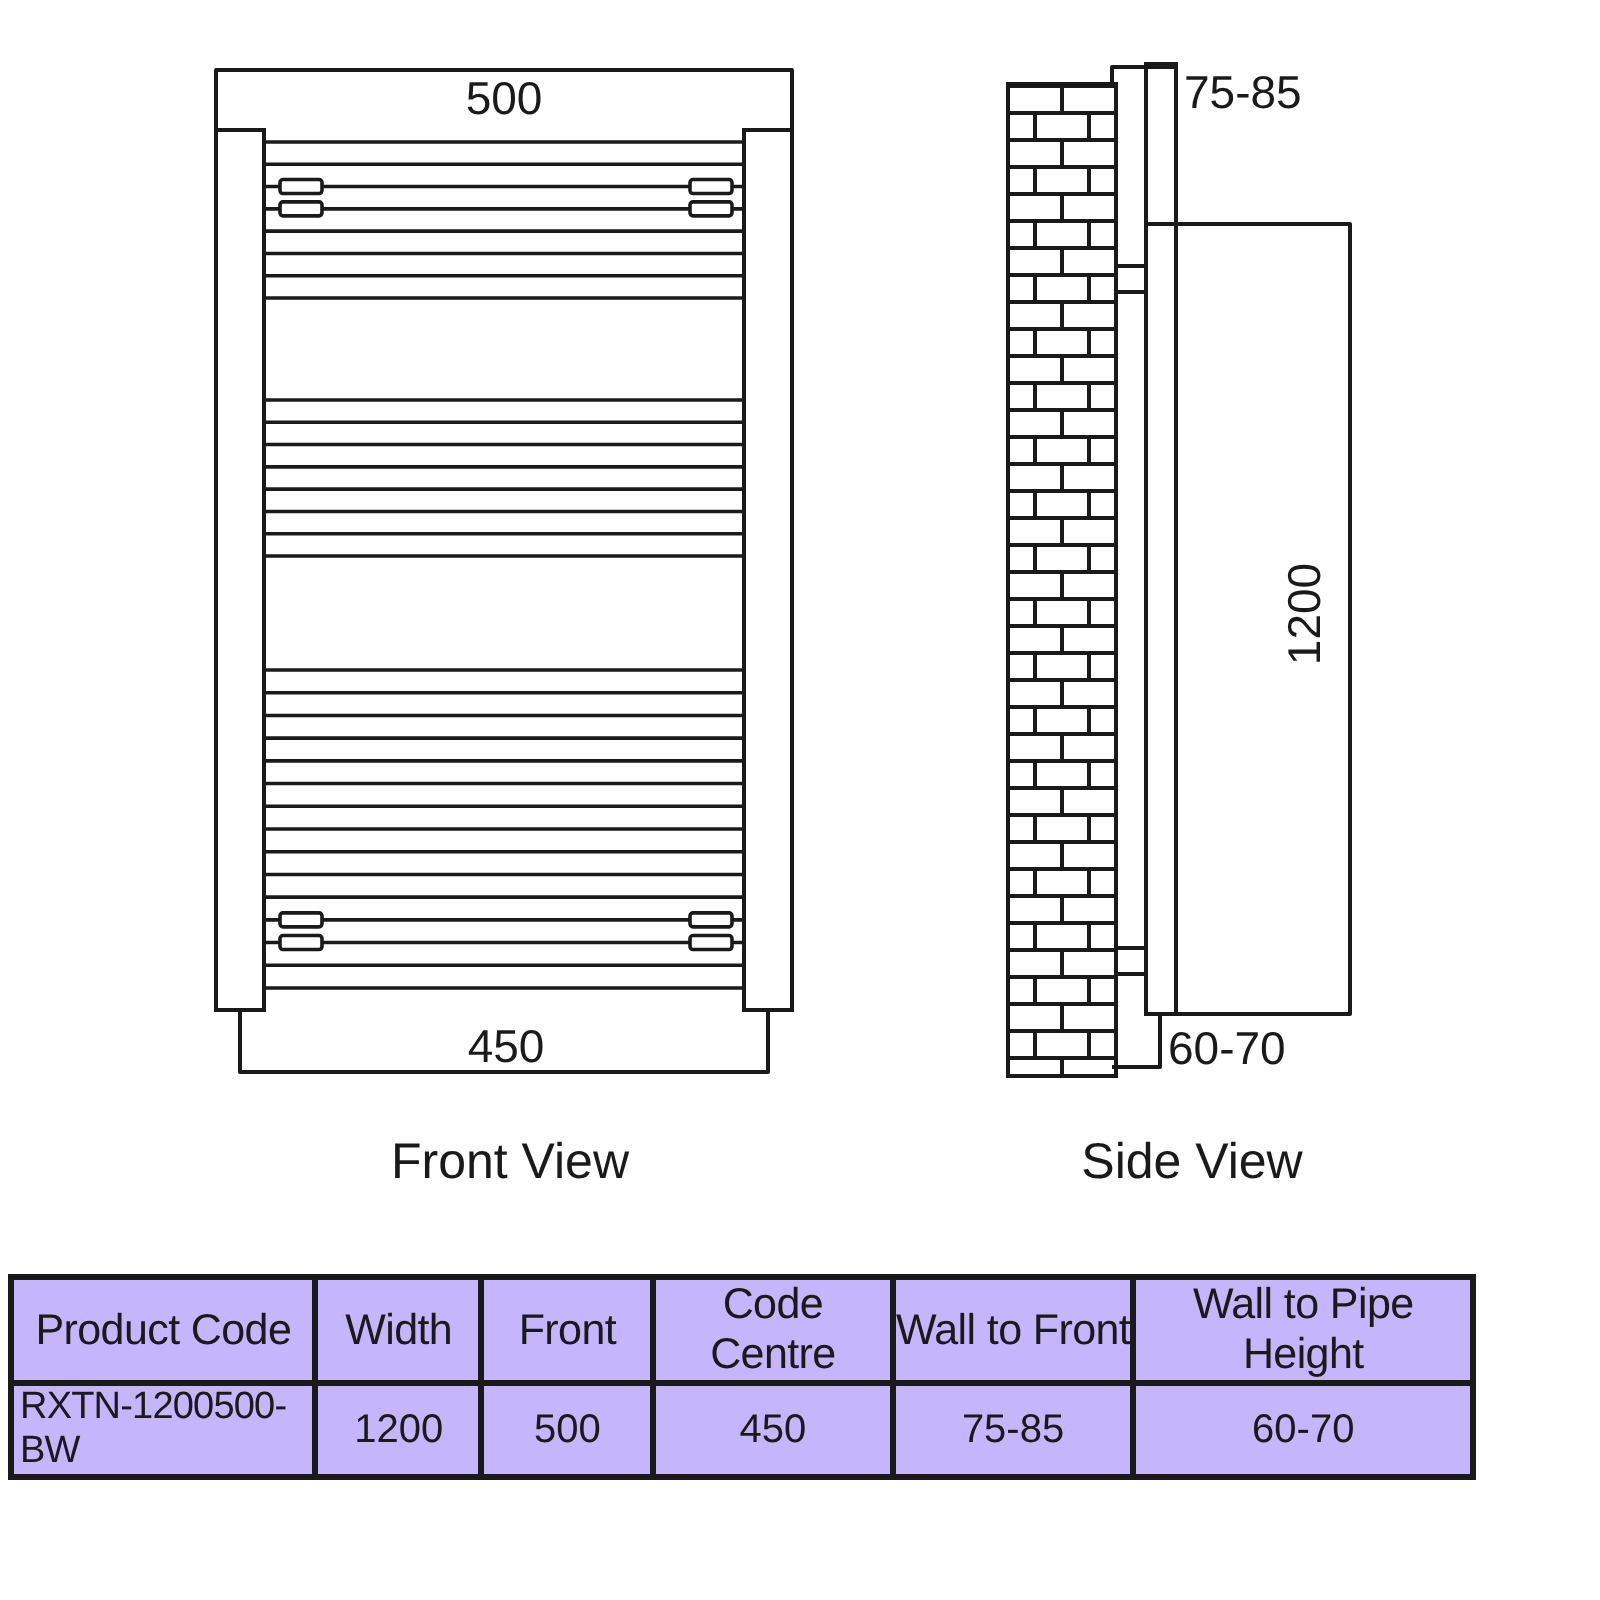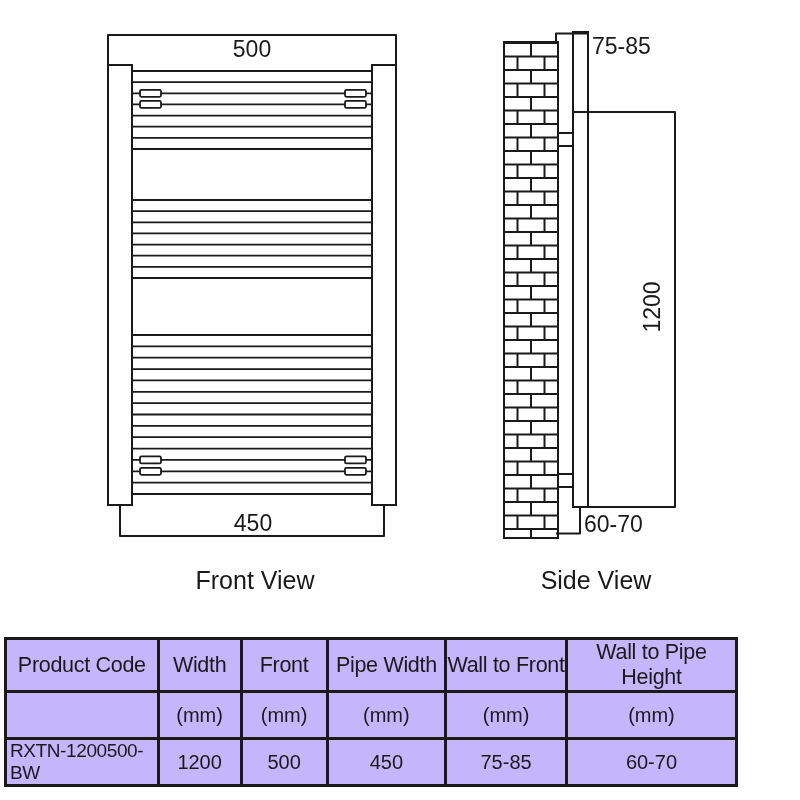"Pipe Width" td.hdr { text: Pipe Width -> Code Centre }
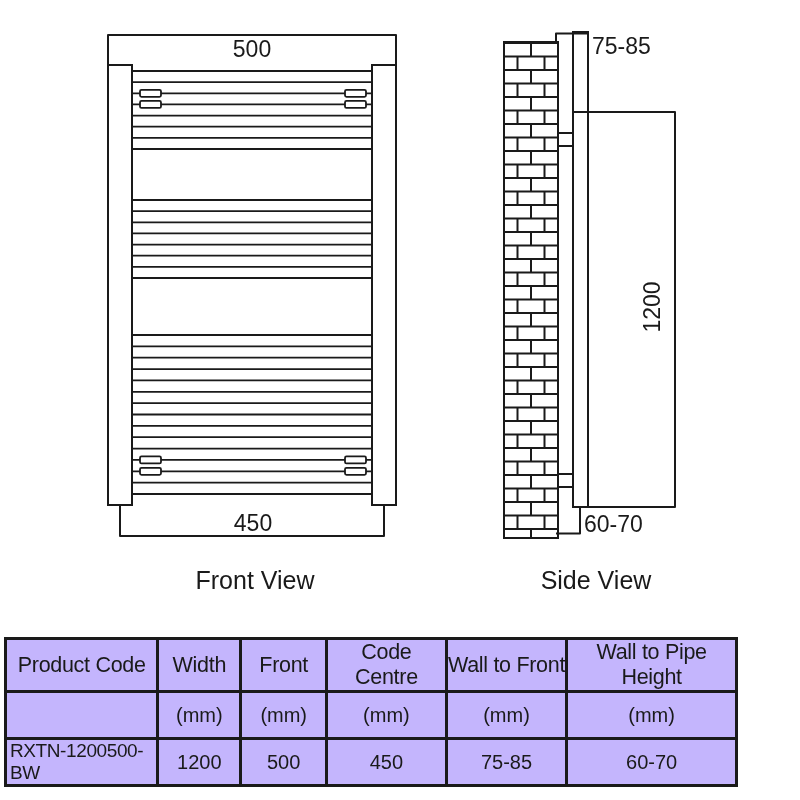"(mm)" tr { html: <tr> <td></td> <td>(mm)</td> <td>(mm)</td> <td>(mm)</td> <td>(mm)</td> <td>(mm)</td> </tr> -> none }
